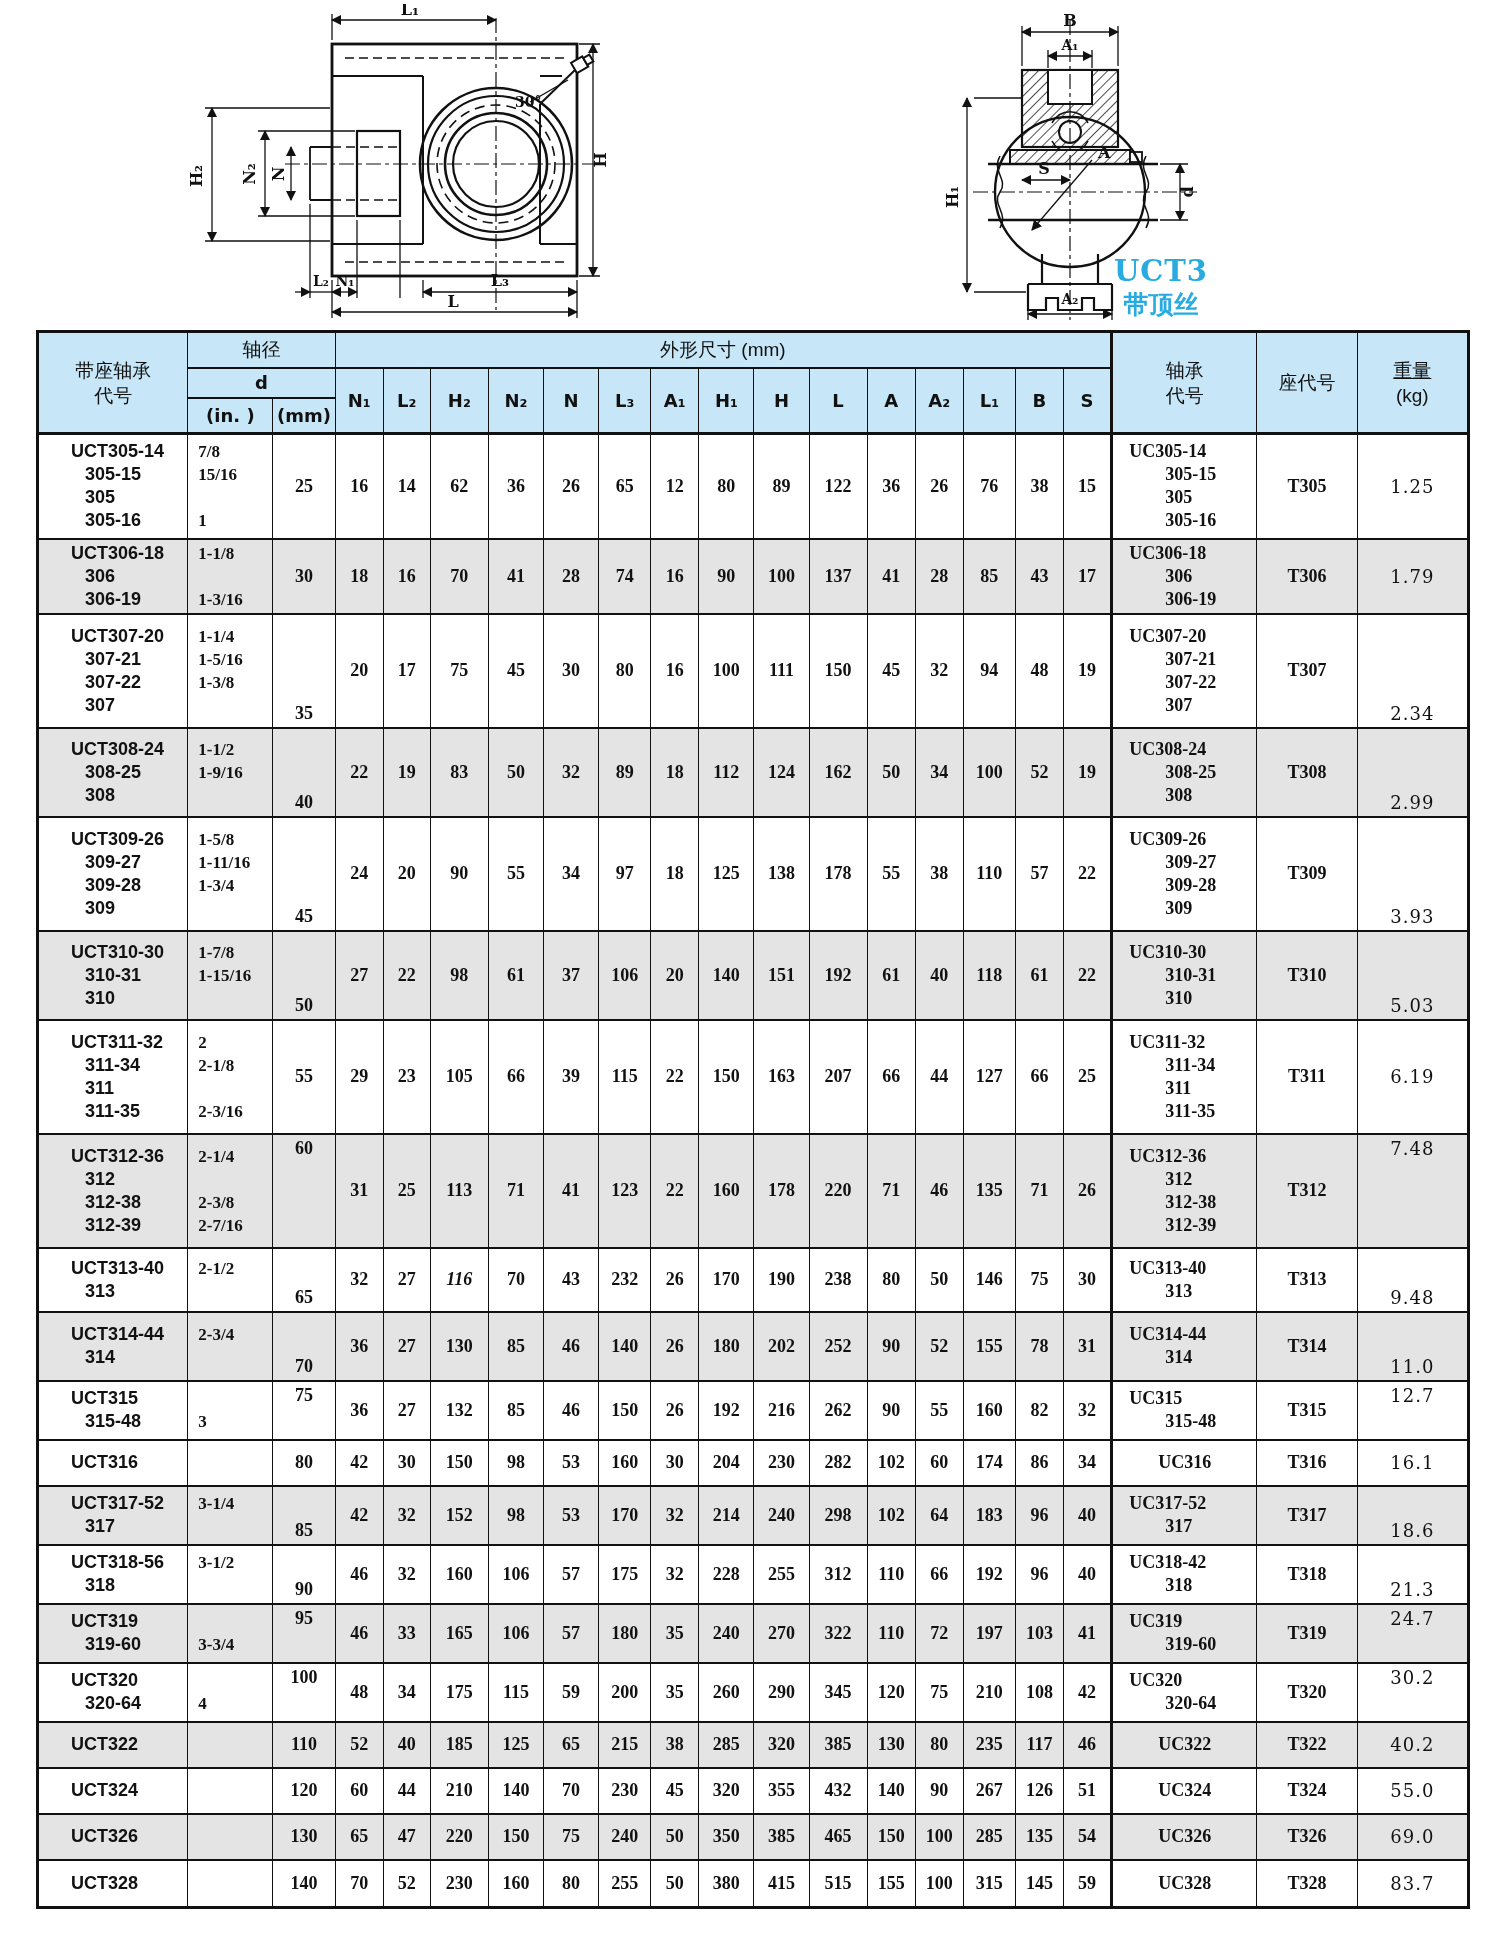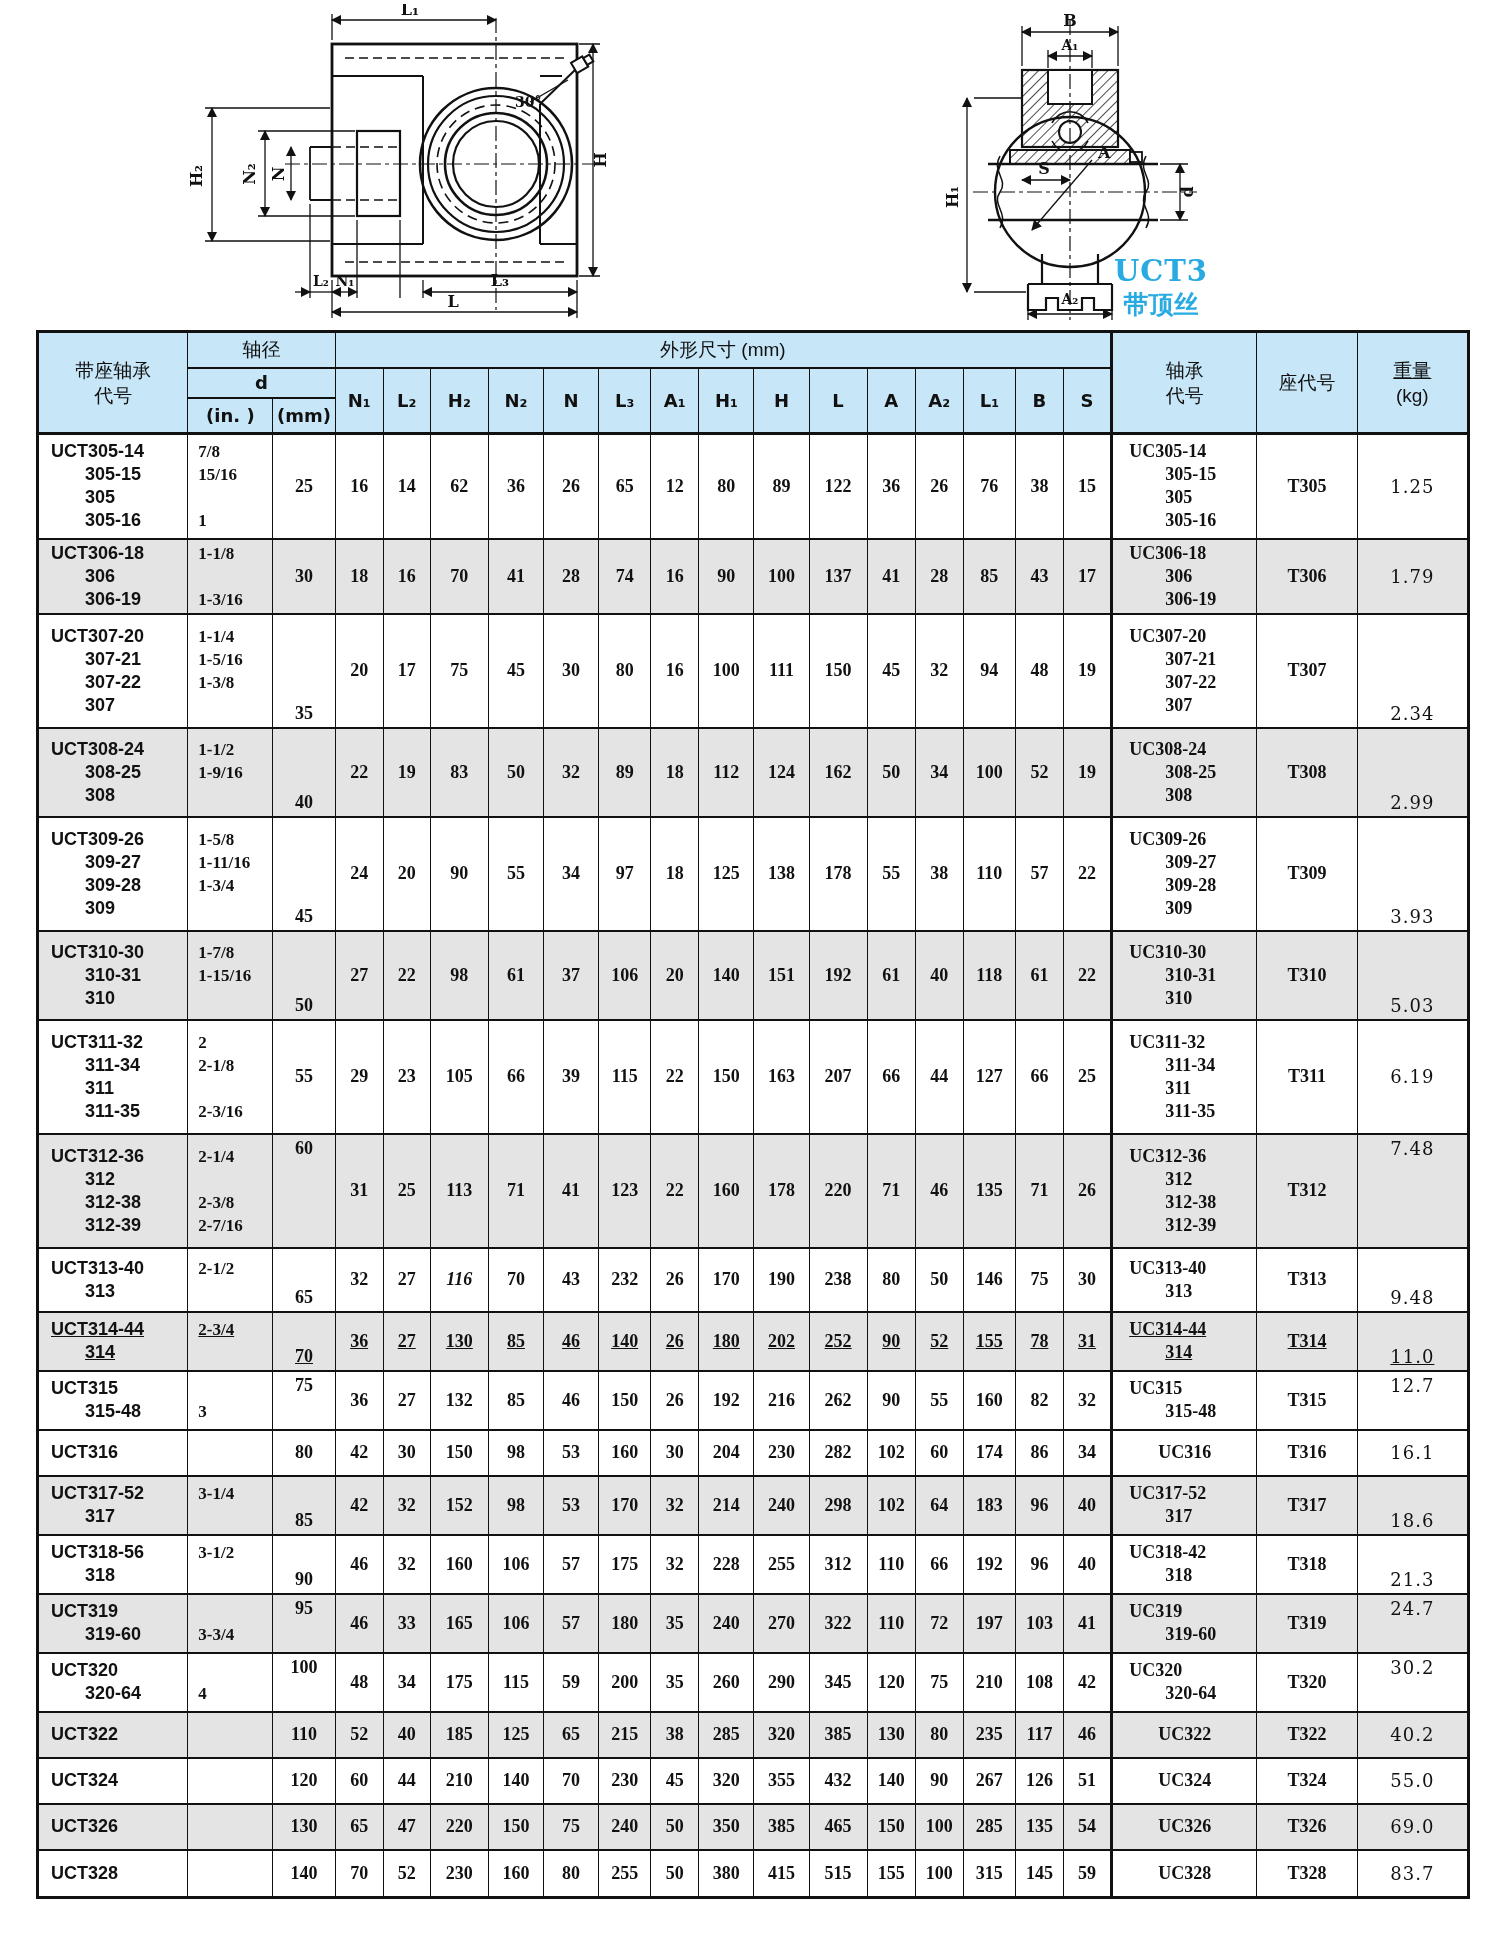"UCT305-14" .td-codes .c0 { margin-left: none -> 20px }
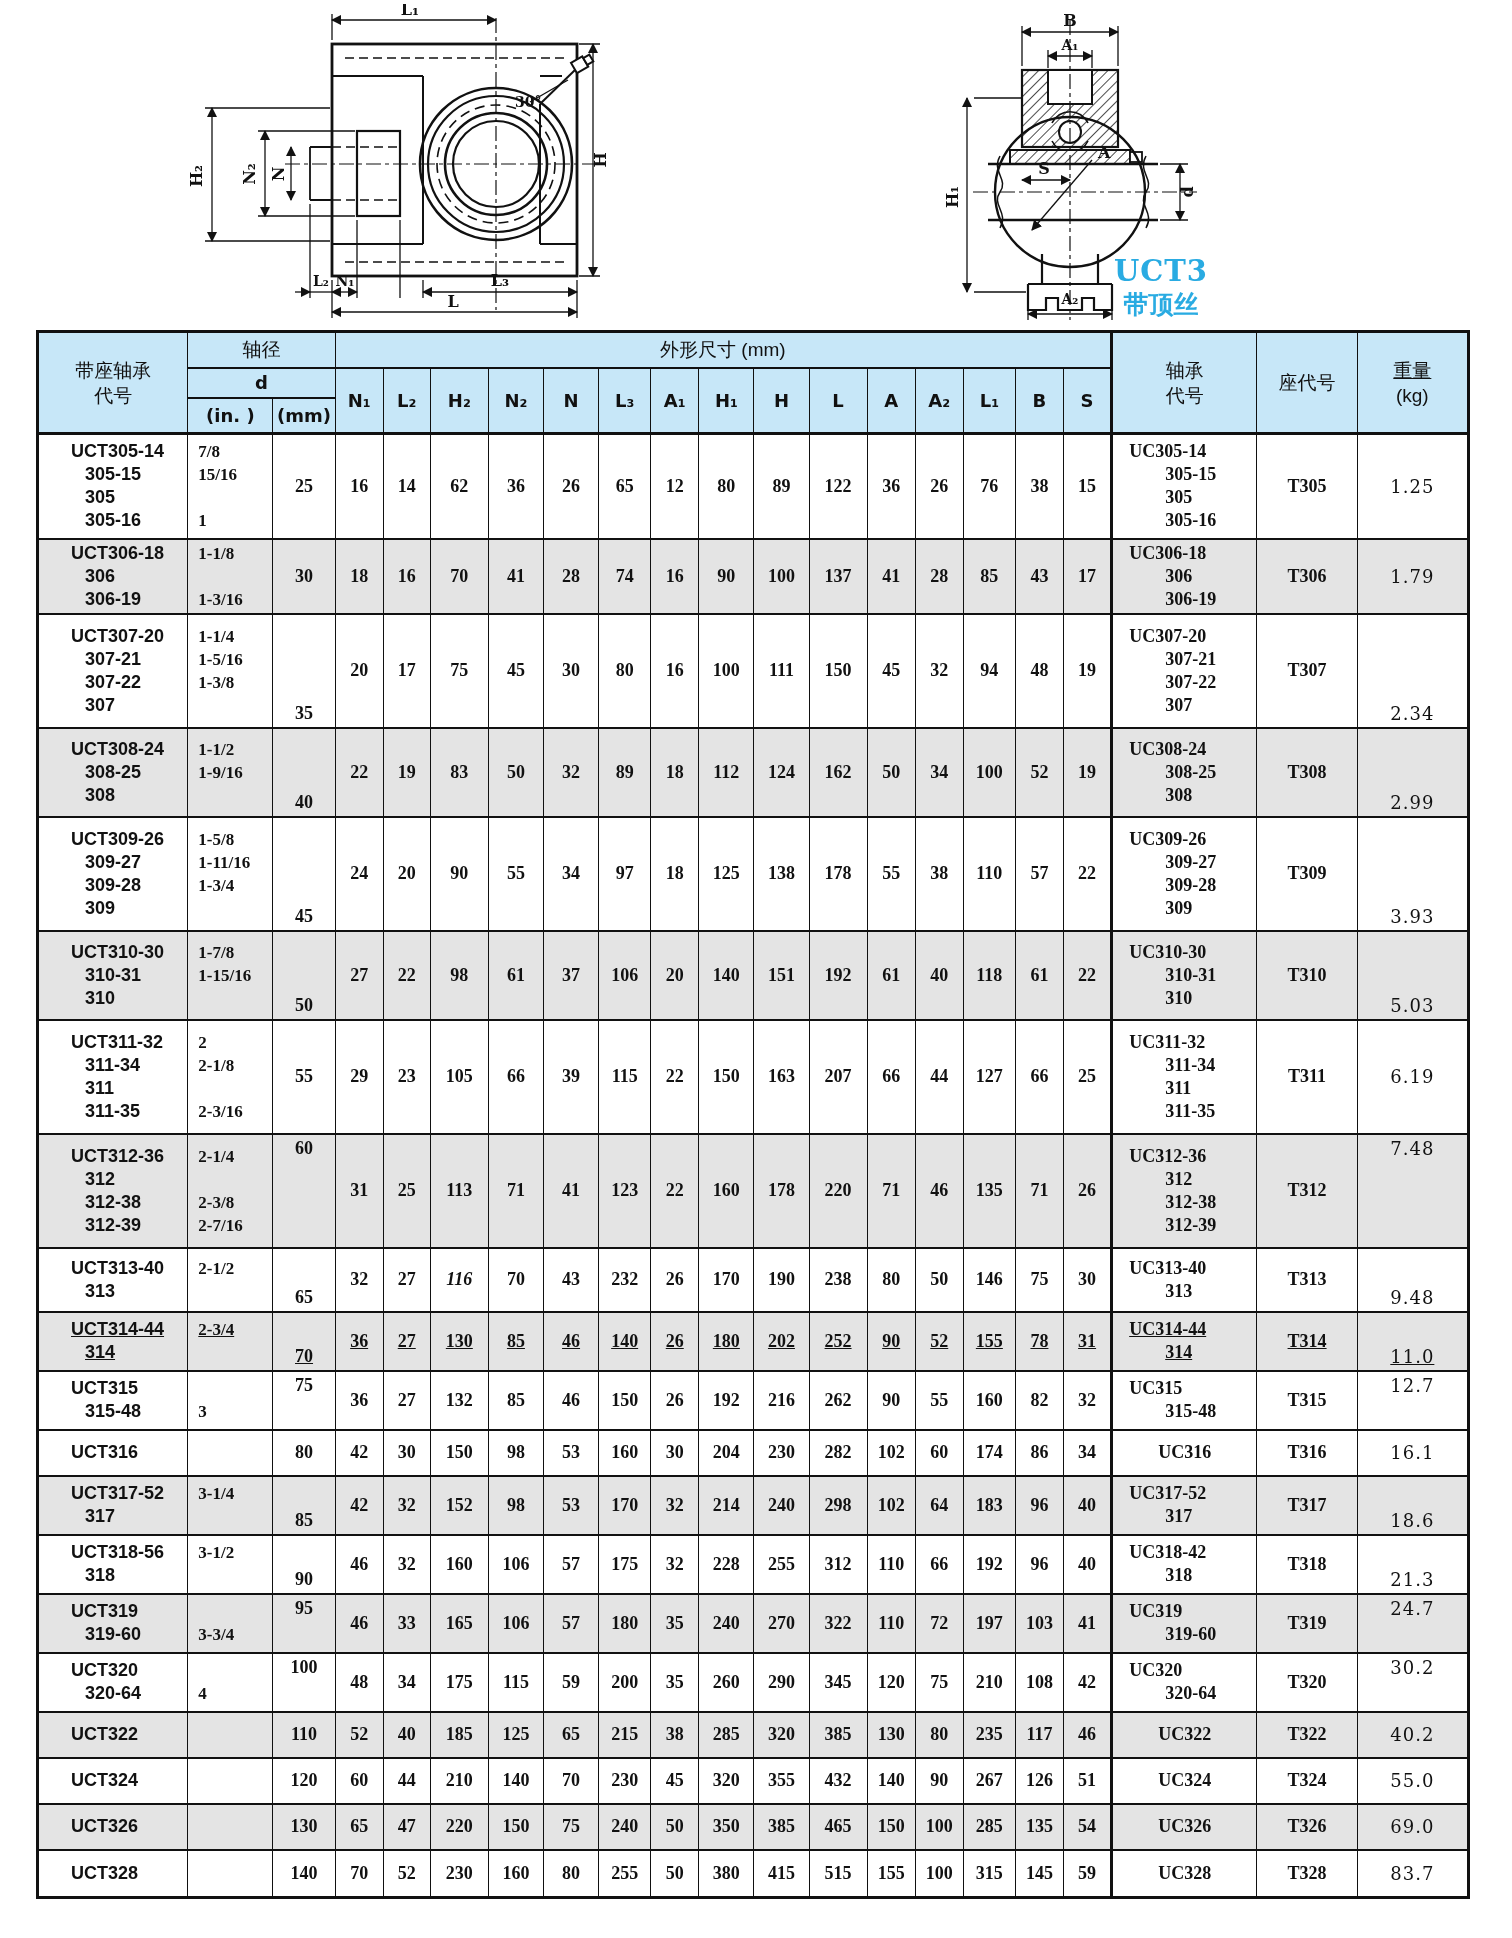"UCT314-44" tr.shaded { height: 59px -> 69px; text-decoration: underline -> none }
